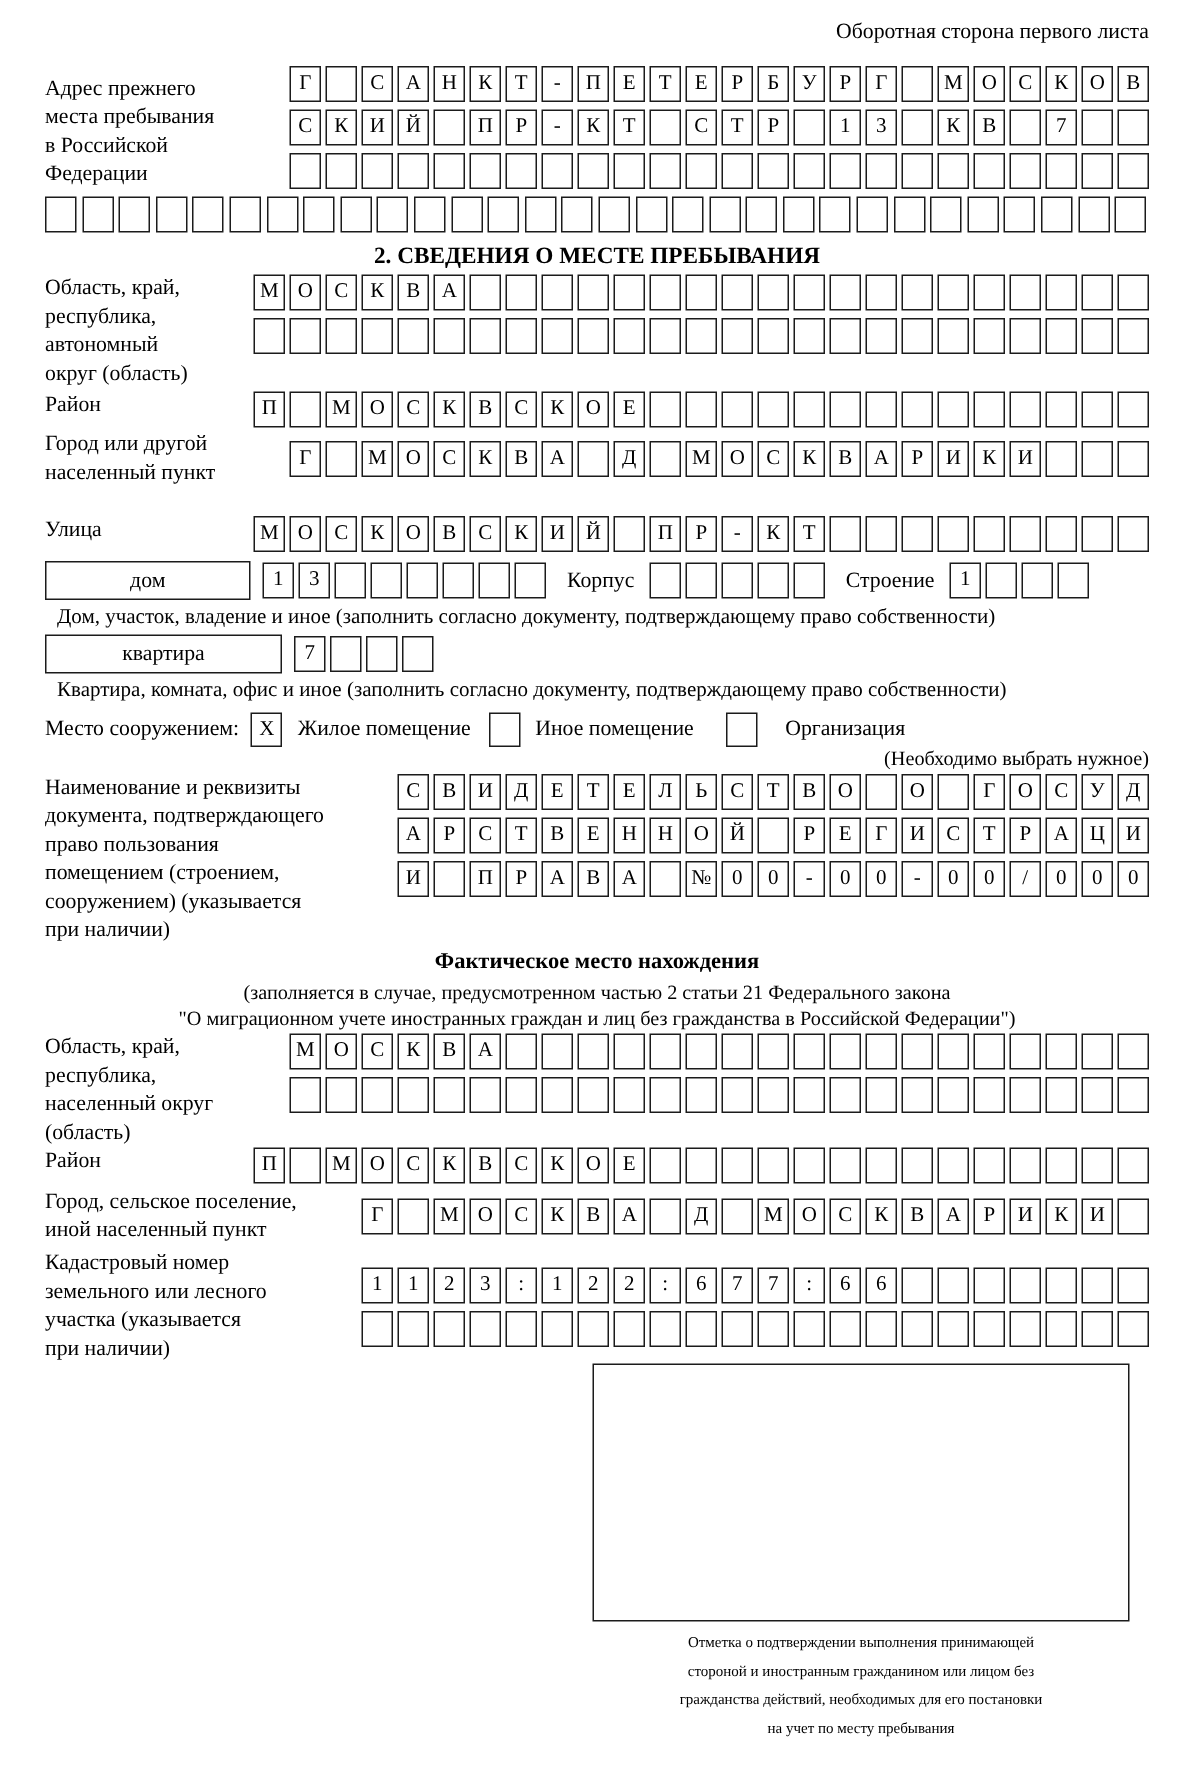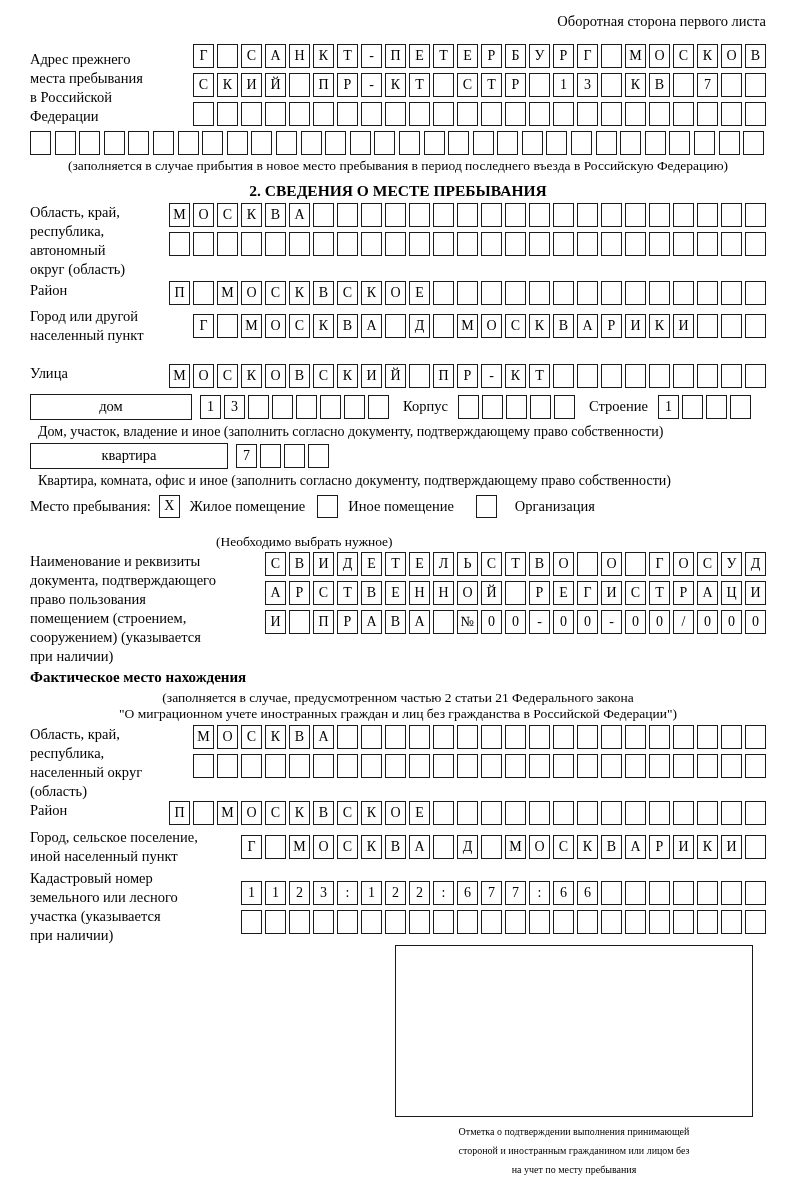"(заполняется в случае прибытия в" div.caption { html: <div>(заполняется в случае прибытия в новое место пребывания в период последнего въезда в Российскую Федерацию)</div> -> none }
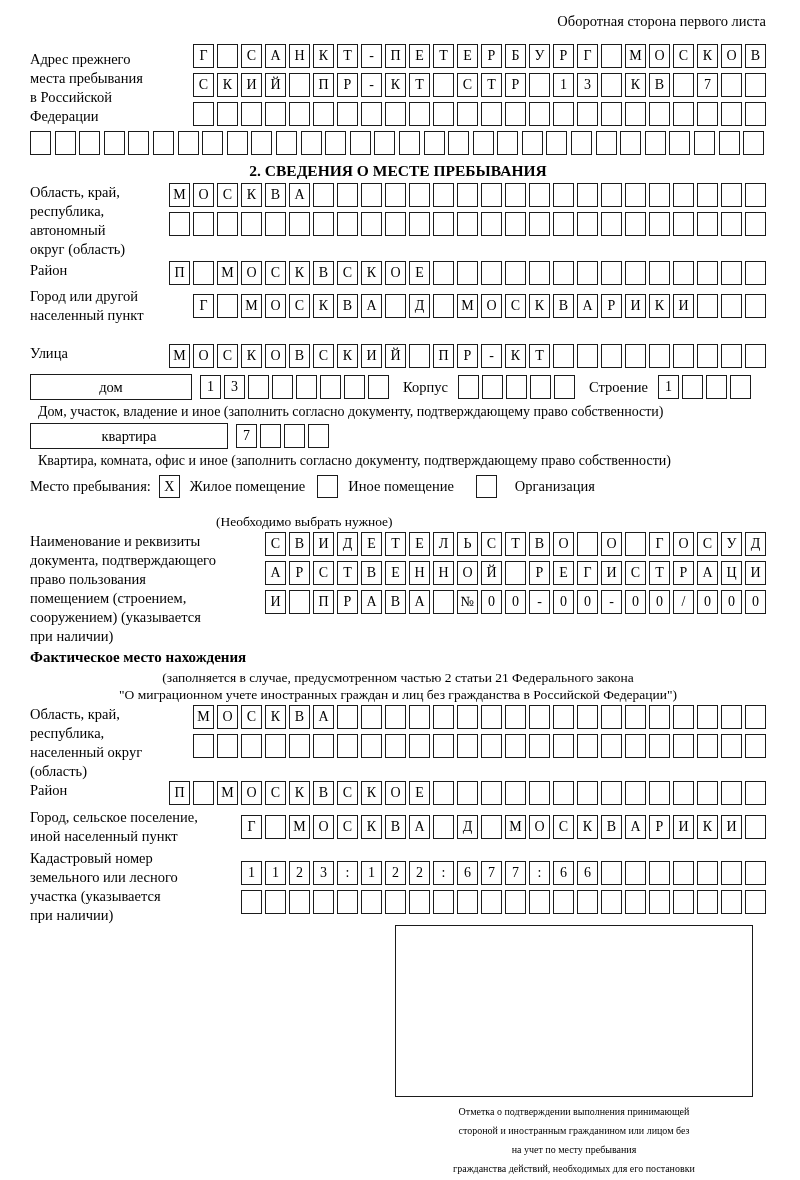"дом" .dombox { width: 162px -> 137px }
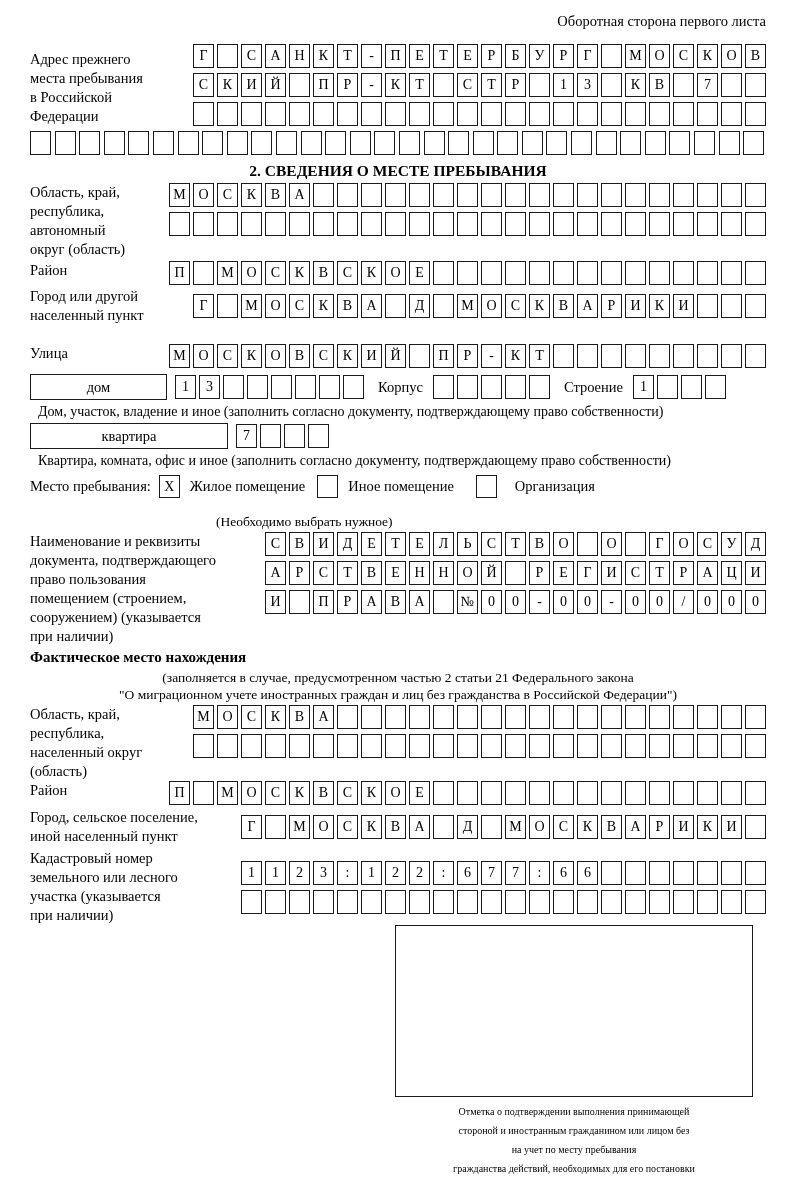"квартира" .kvbox { width: 198px -> 158px }
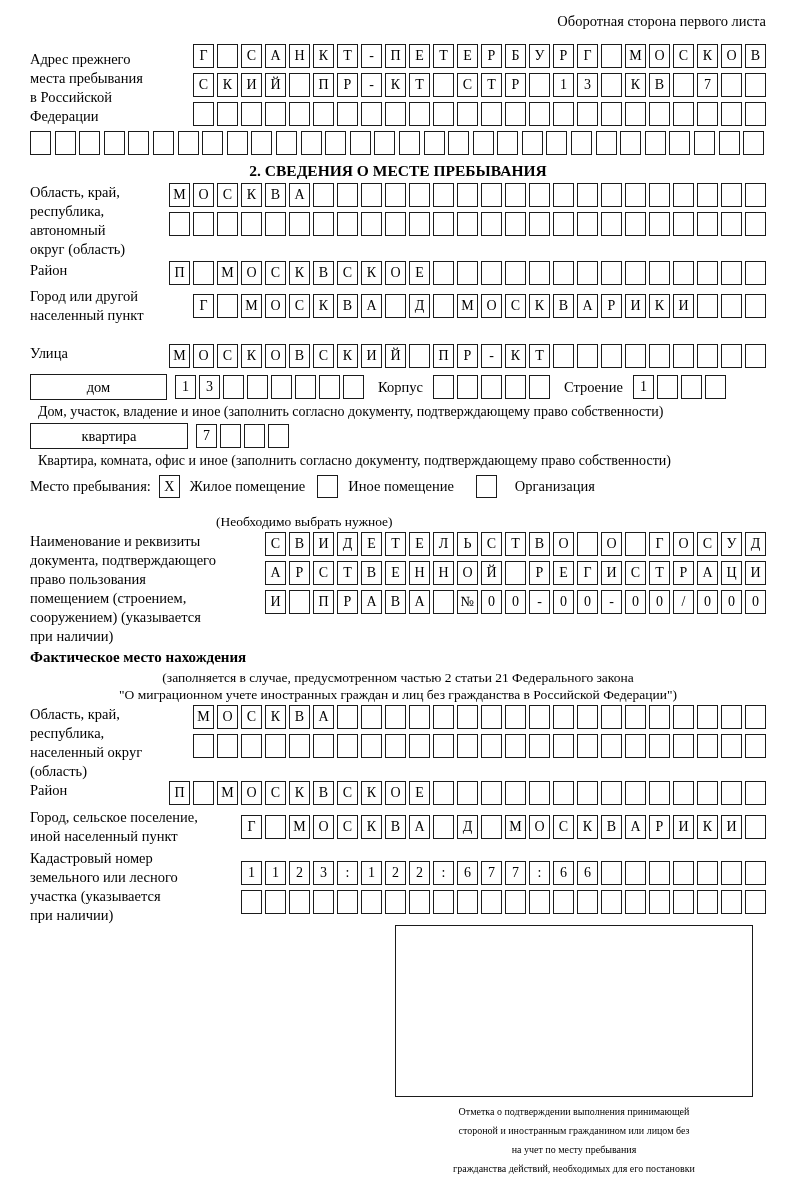"Место пребывания:" span { text: пребывания -> сооружением }
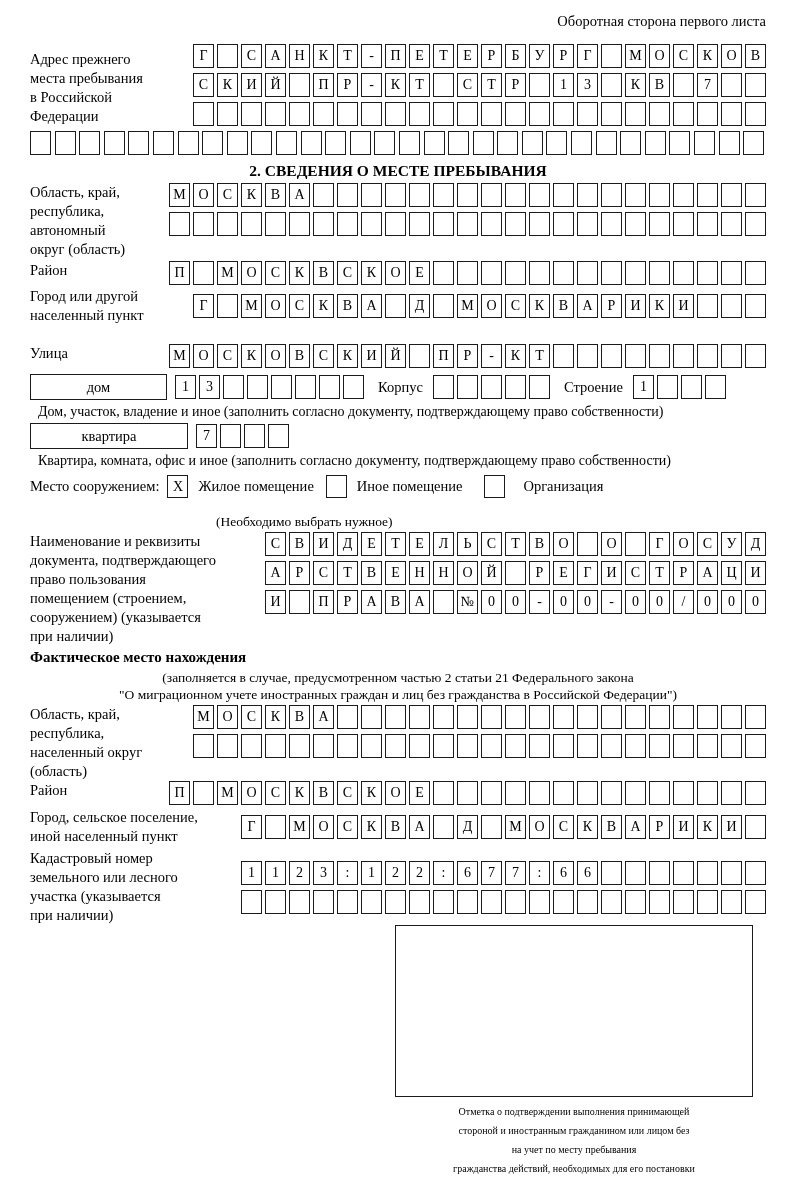"(Необходимо выбрать нужное)" .hint { margin: 16px 0 0 186px -> 0 0 0 186px; text-align: none -> right }
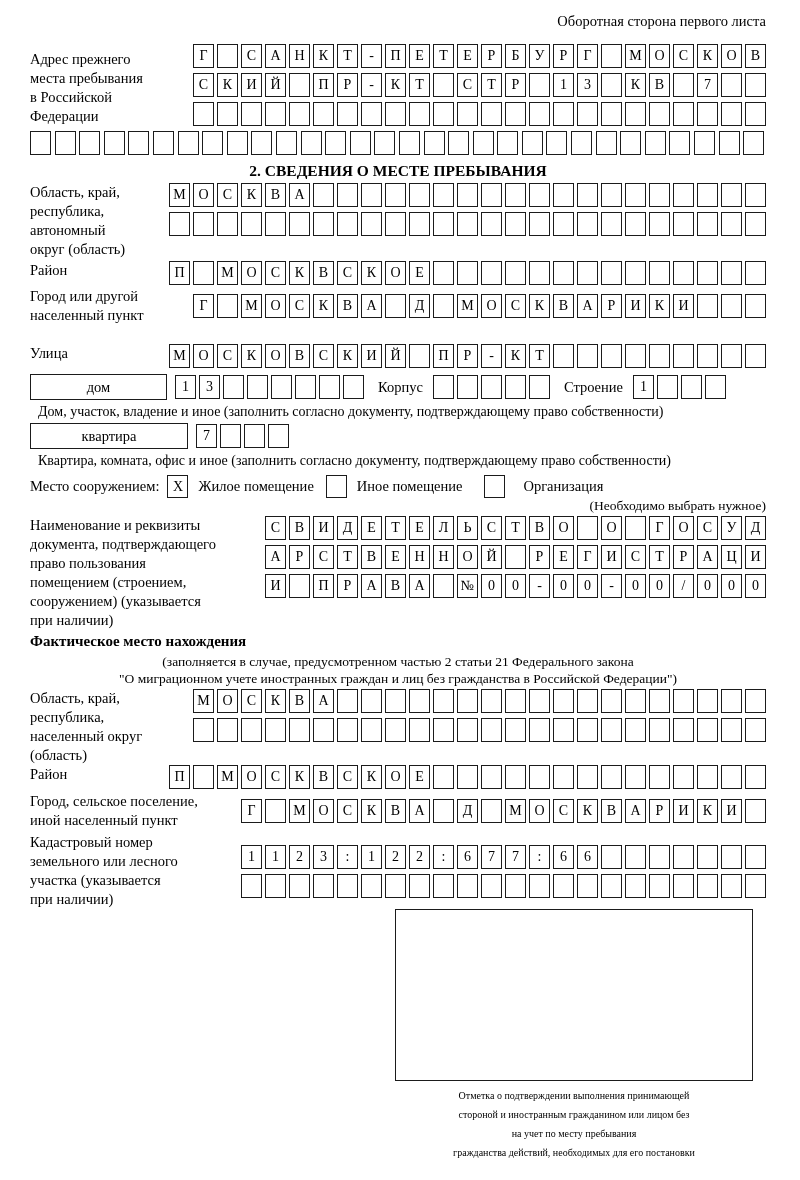"Фактическое место нахождения" .fact-title { text-align: left -> center }
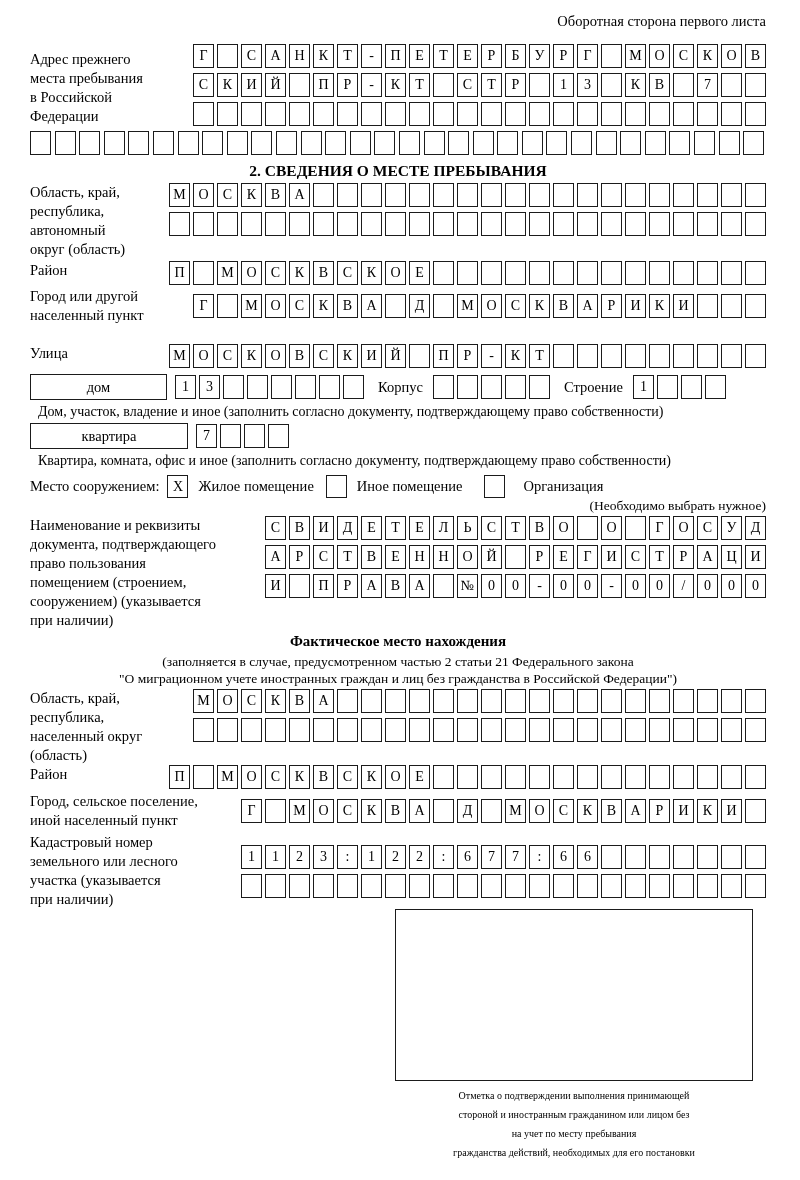"на учет по месту пребывания" div { order: before "гражданства действий, необходимых для" -> after "гражданства действий, необходимых для" }
